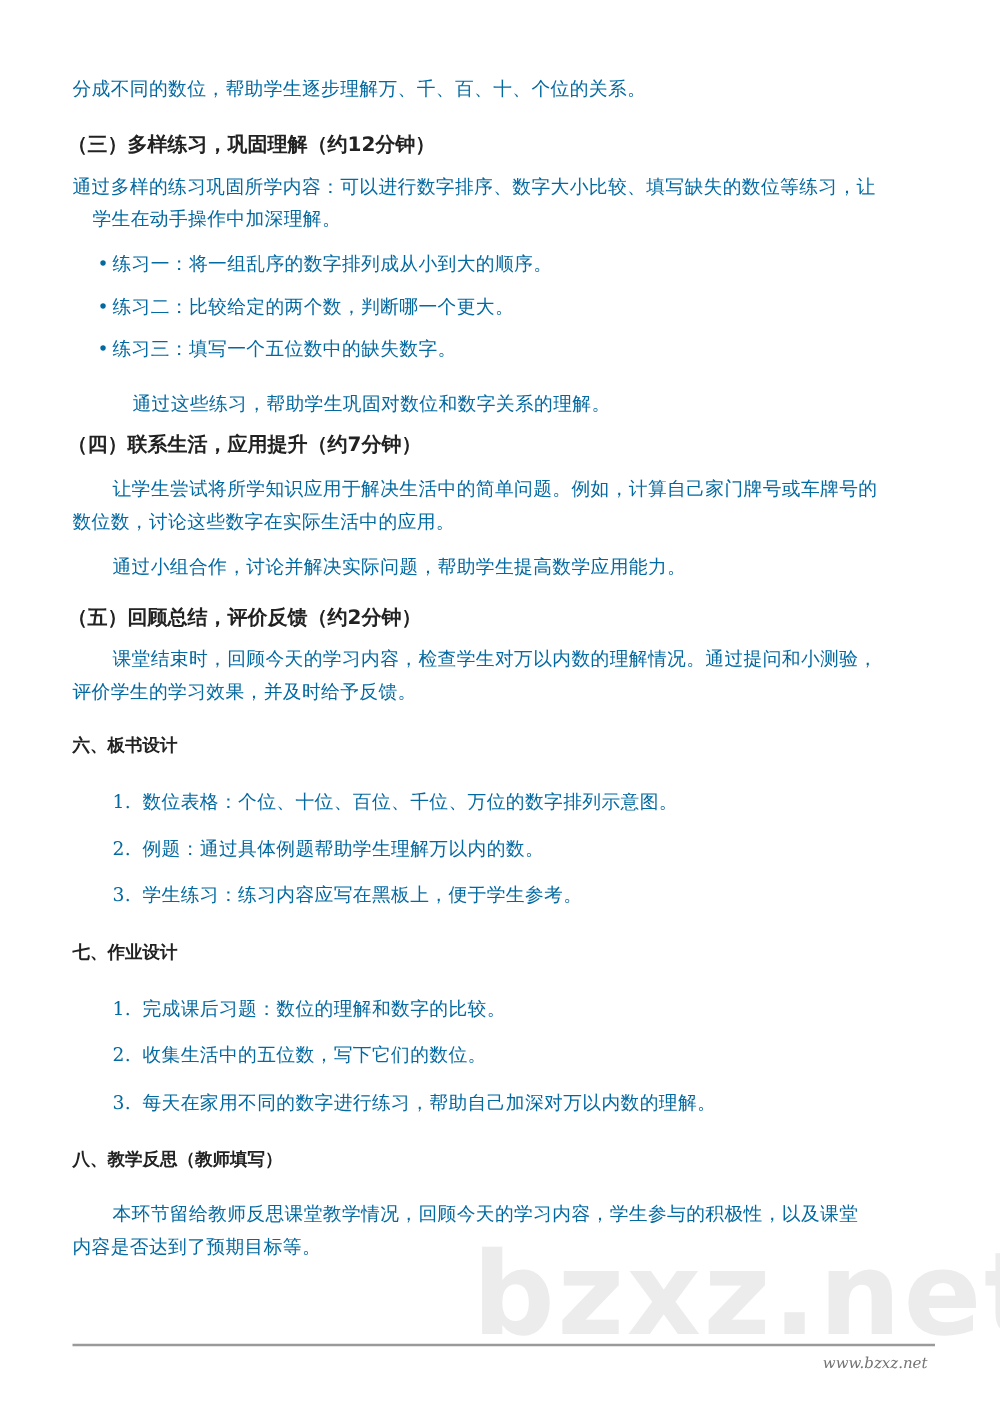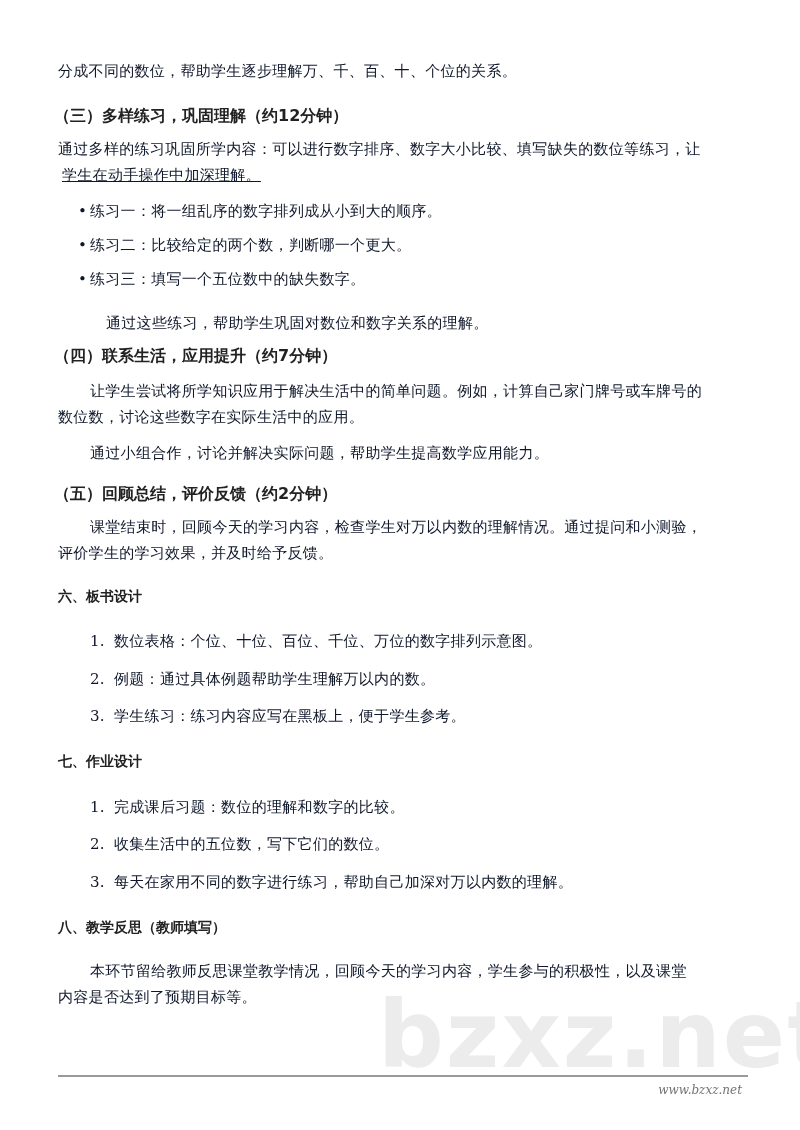"分成不同的数位，帮助学生逐步理解万、千、百、十、个位的关系。" .p { color: #0f172a -> #0369a1 }
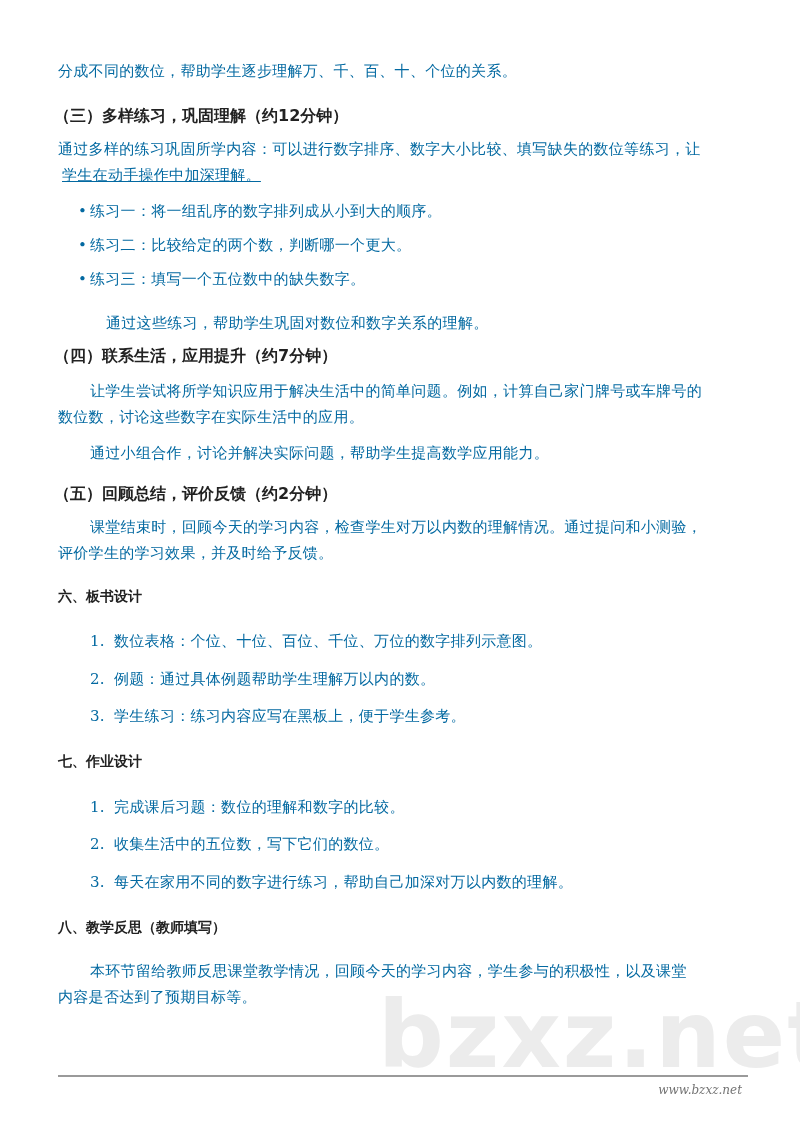"学生在动手操作中加深理解。" div.p { left: 4px -> 16px; text-decoration: underline -> none }
